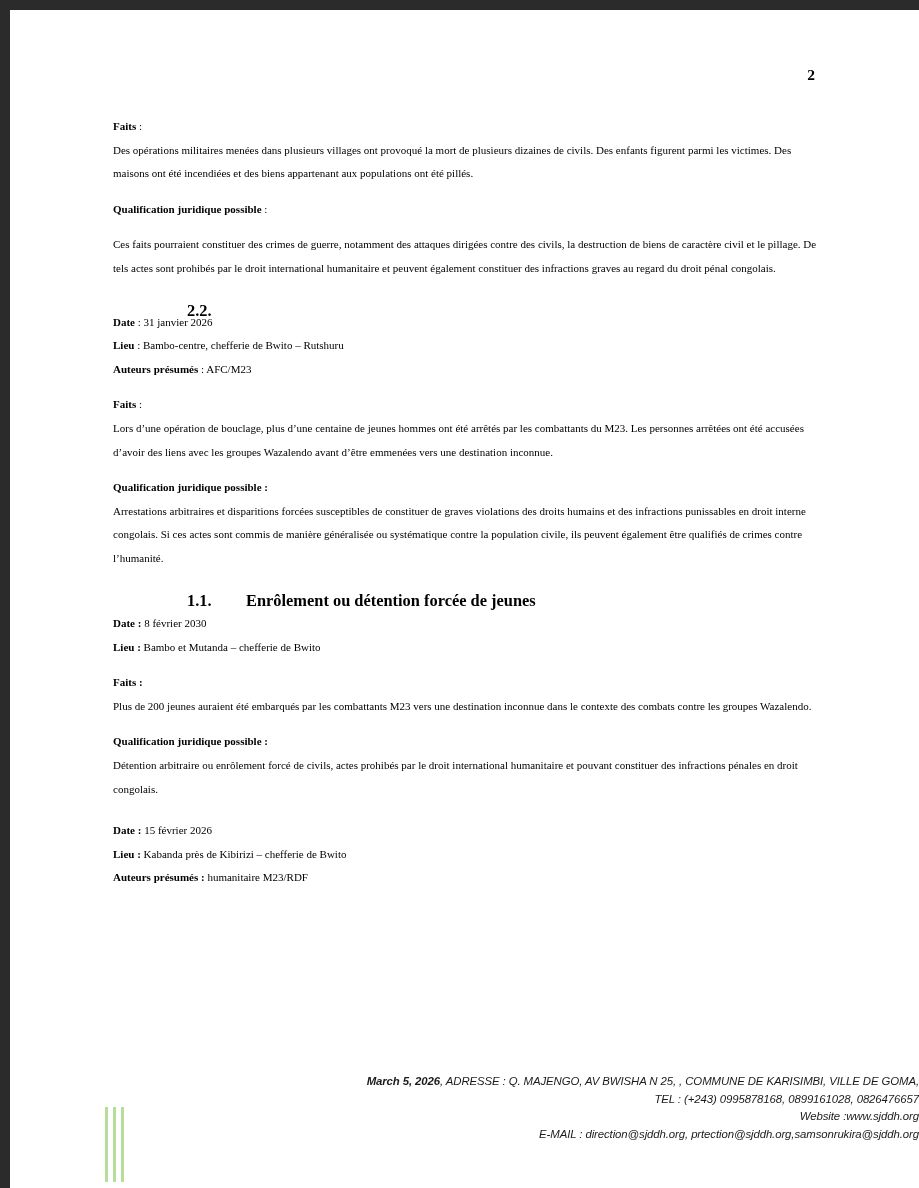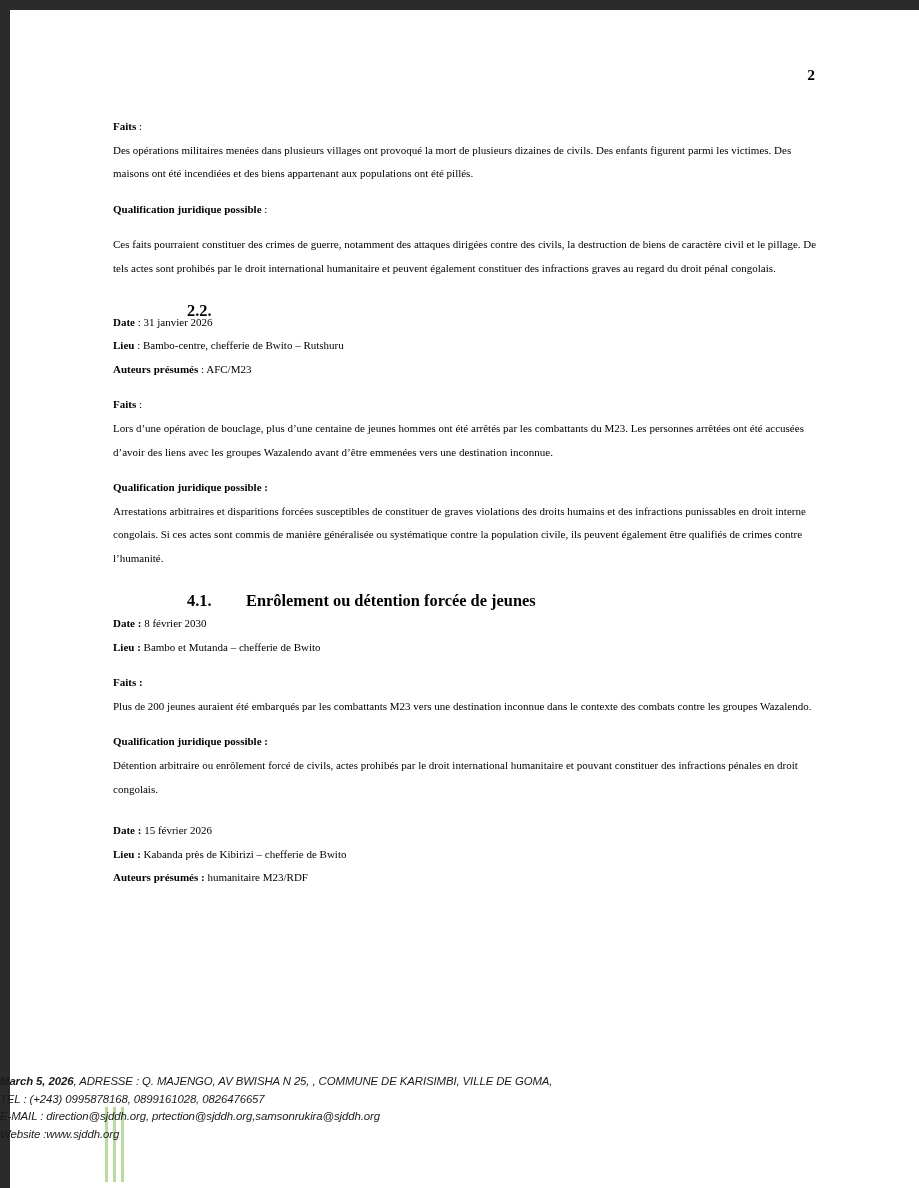"4.1." span.num { text: 4.1 -> 1.1 }
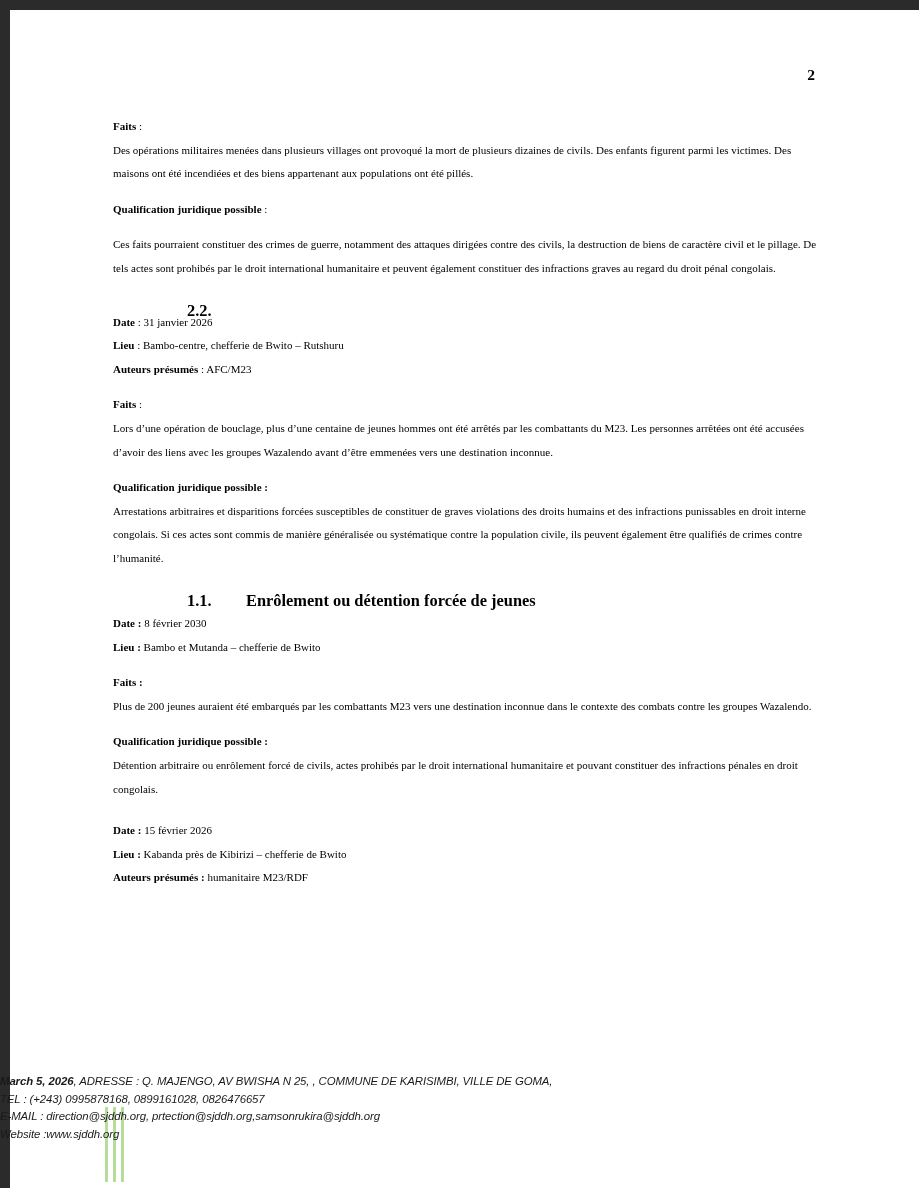"March 5, 2026, ADRESSE :" .footer { text-align: left -> right }
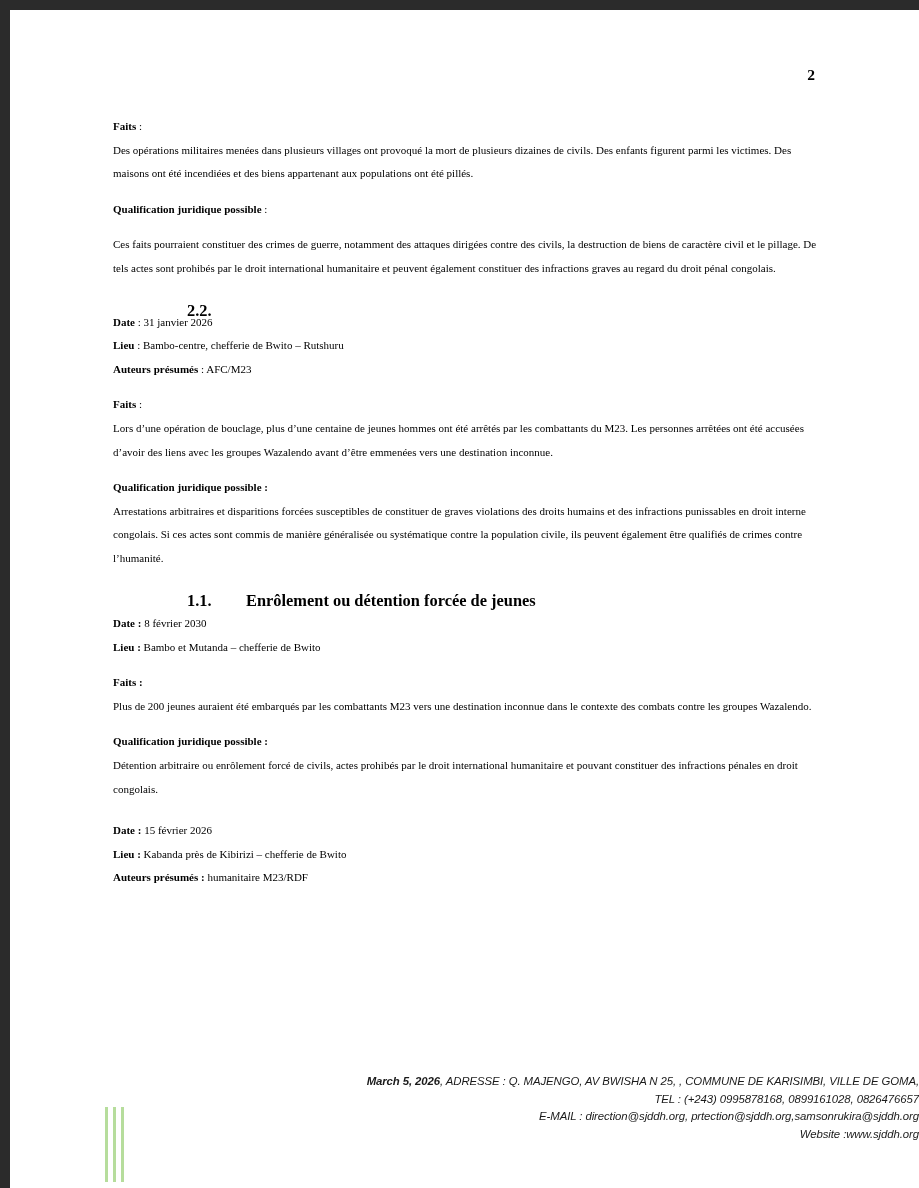"E-MAIL : direction@sjddh.org," div.footer-line { order: before "Website :www.sjddh.org" -> after "Website :www.sjddh.org" }
